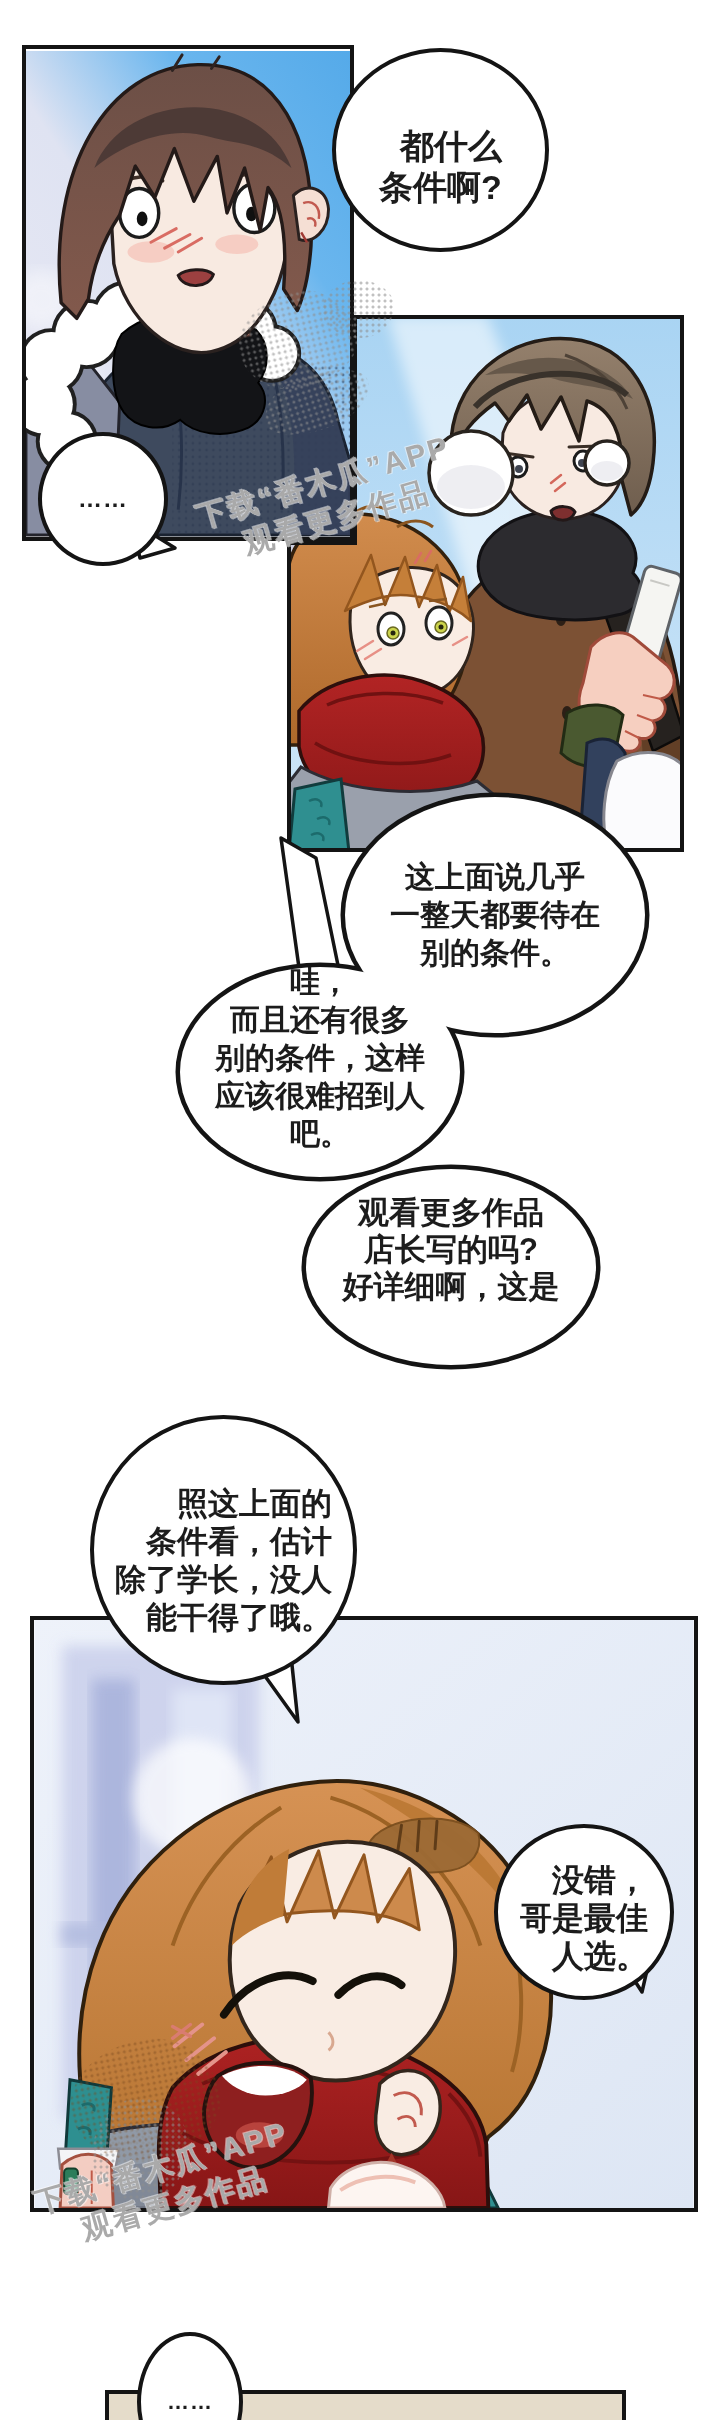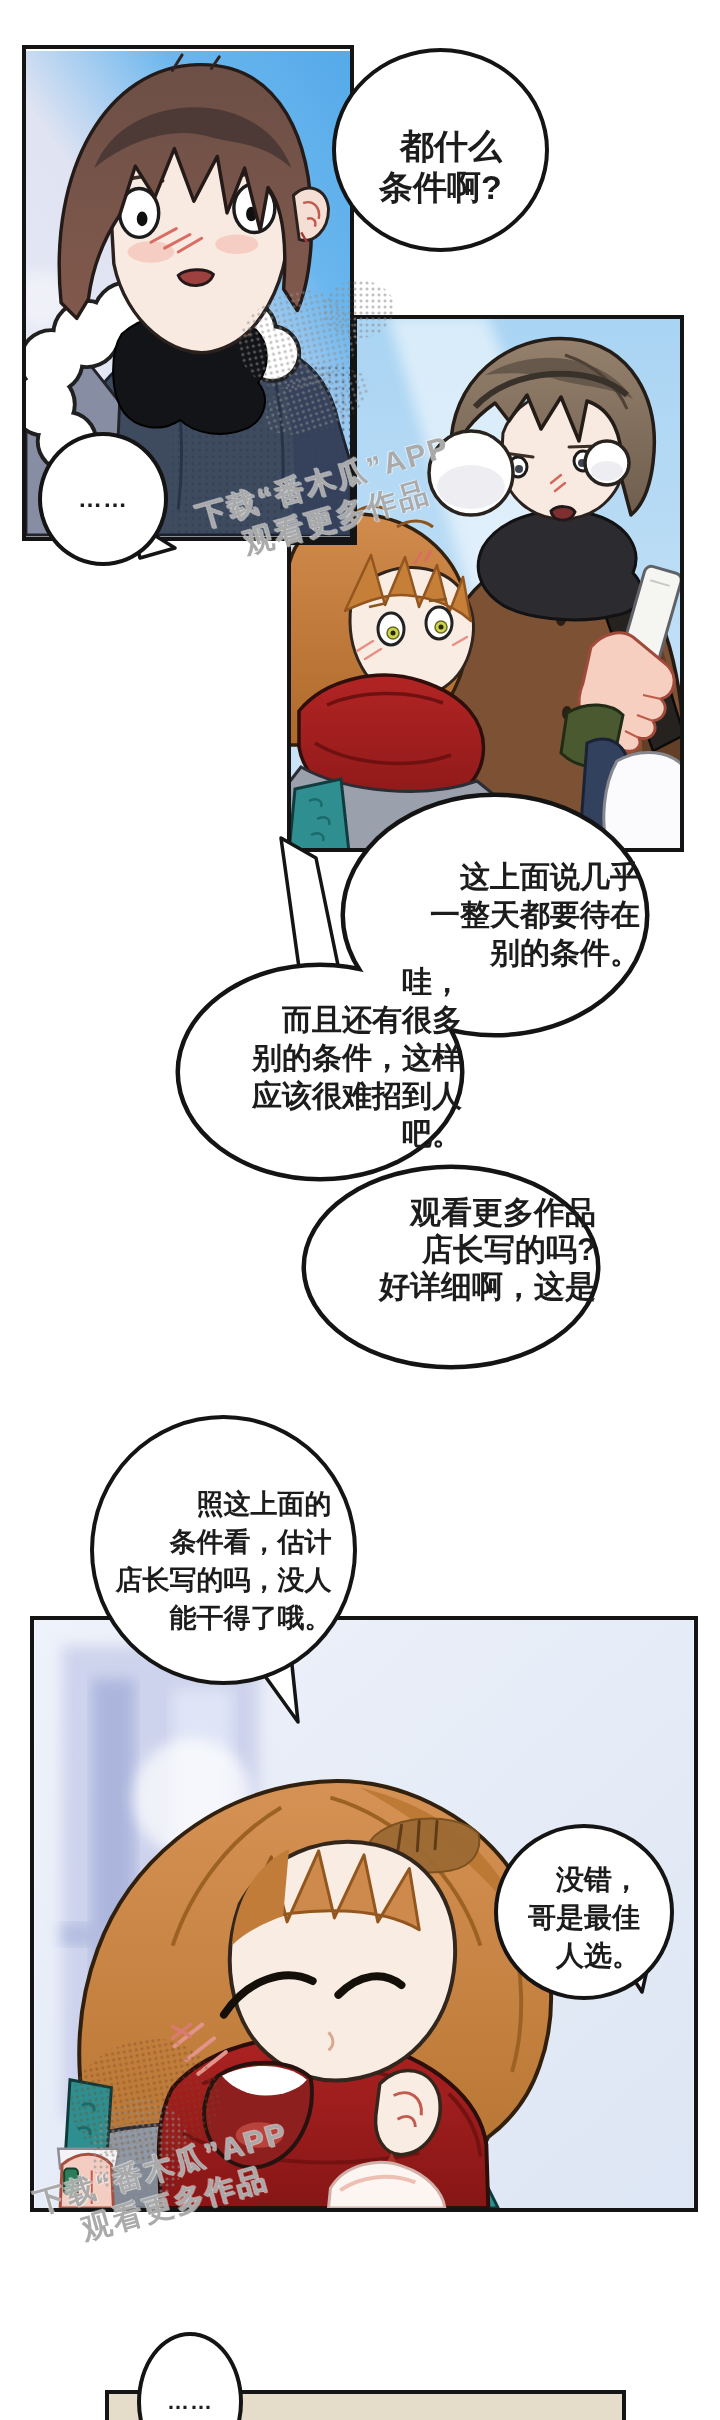"这上面说几乎" .txt-layer { text-align: right -> center }
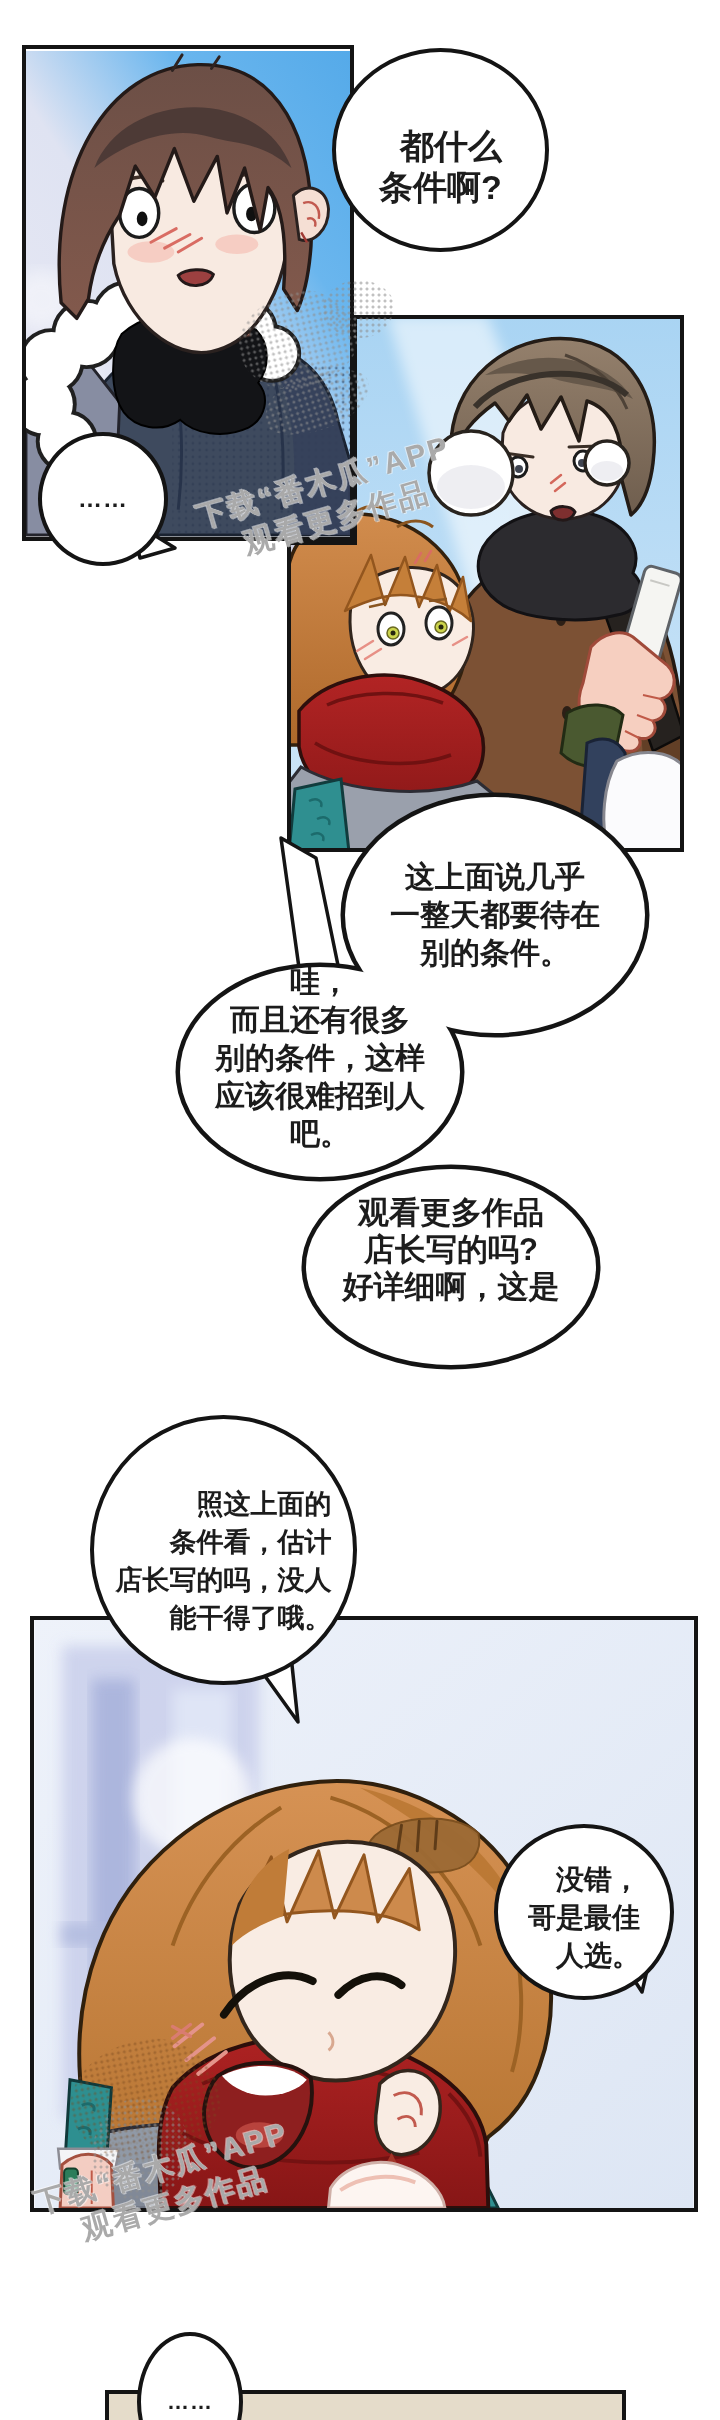"照这上面的" div.btxt { font-size: 27px -> 31px }
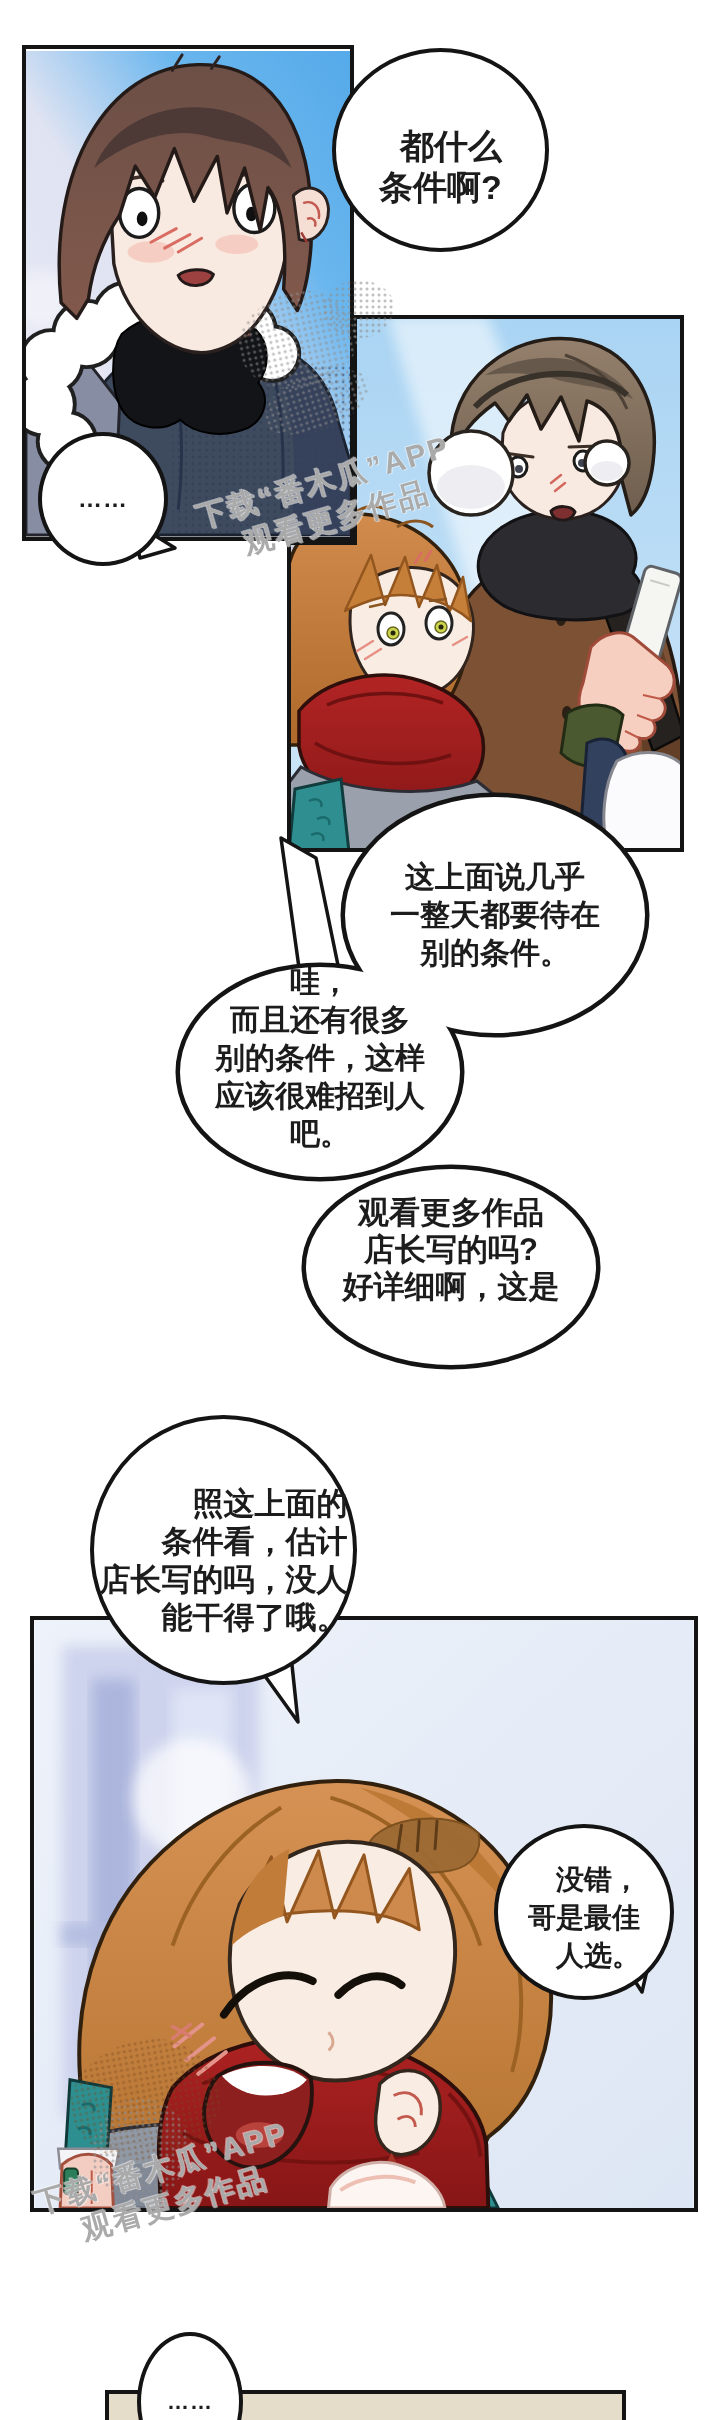"店长写的吗，没人" div { text: 店长写的吗 -> 除了学长 }
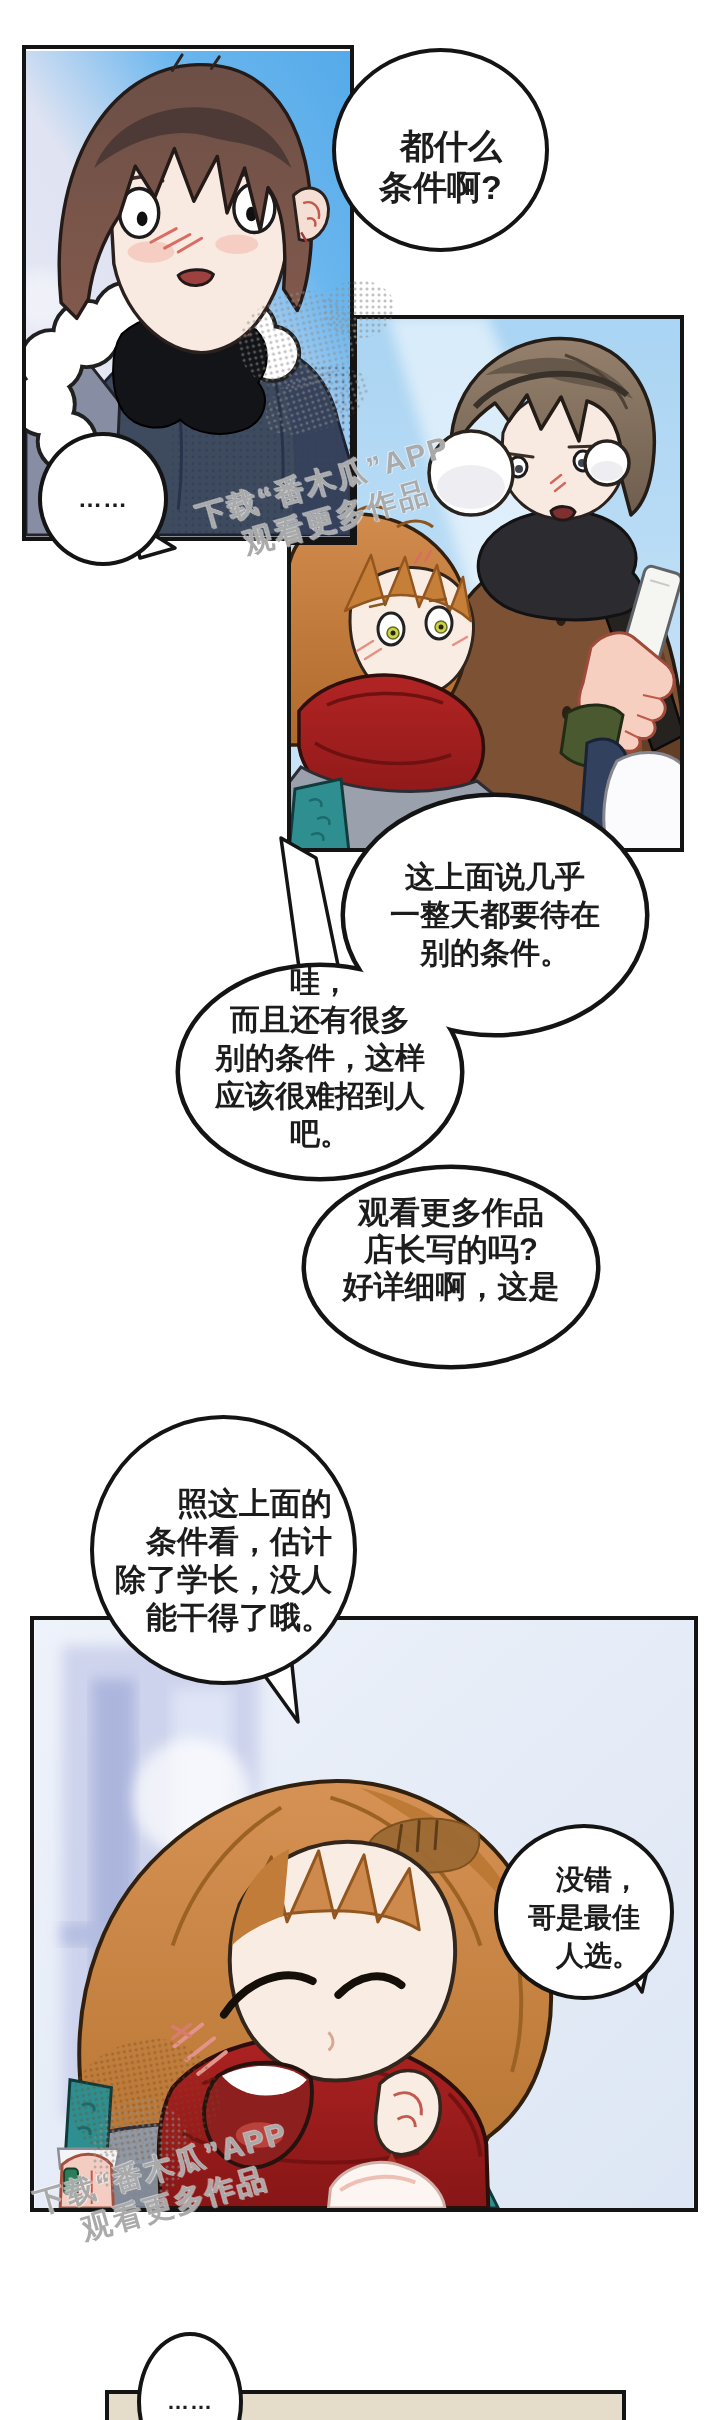"没错，" div.btxt { font-size: 28px -> 32px }
